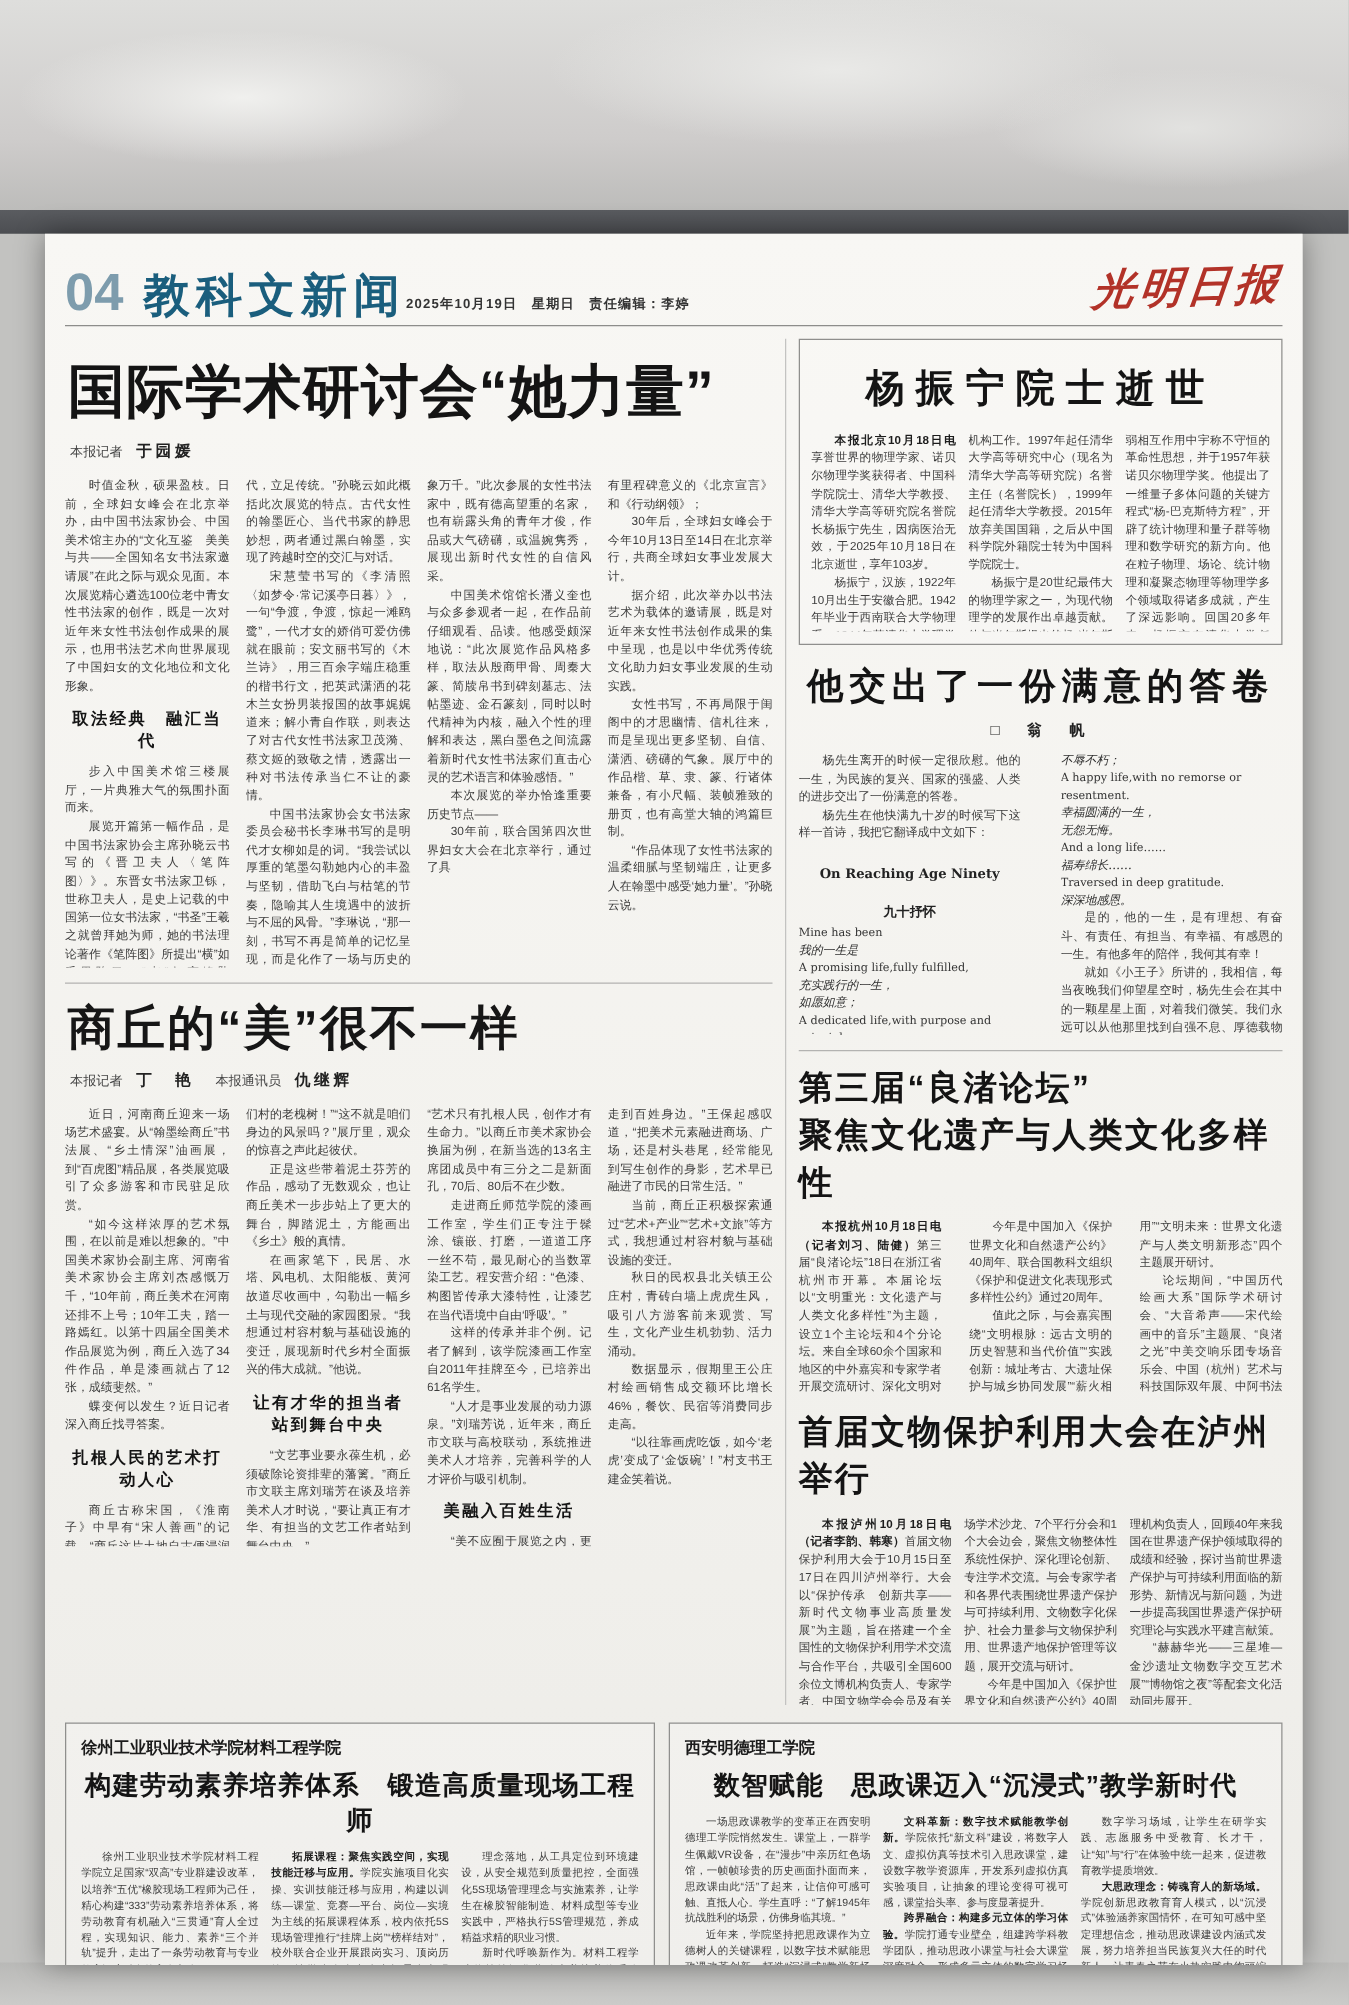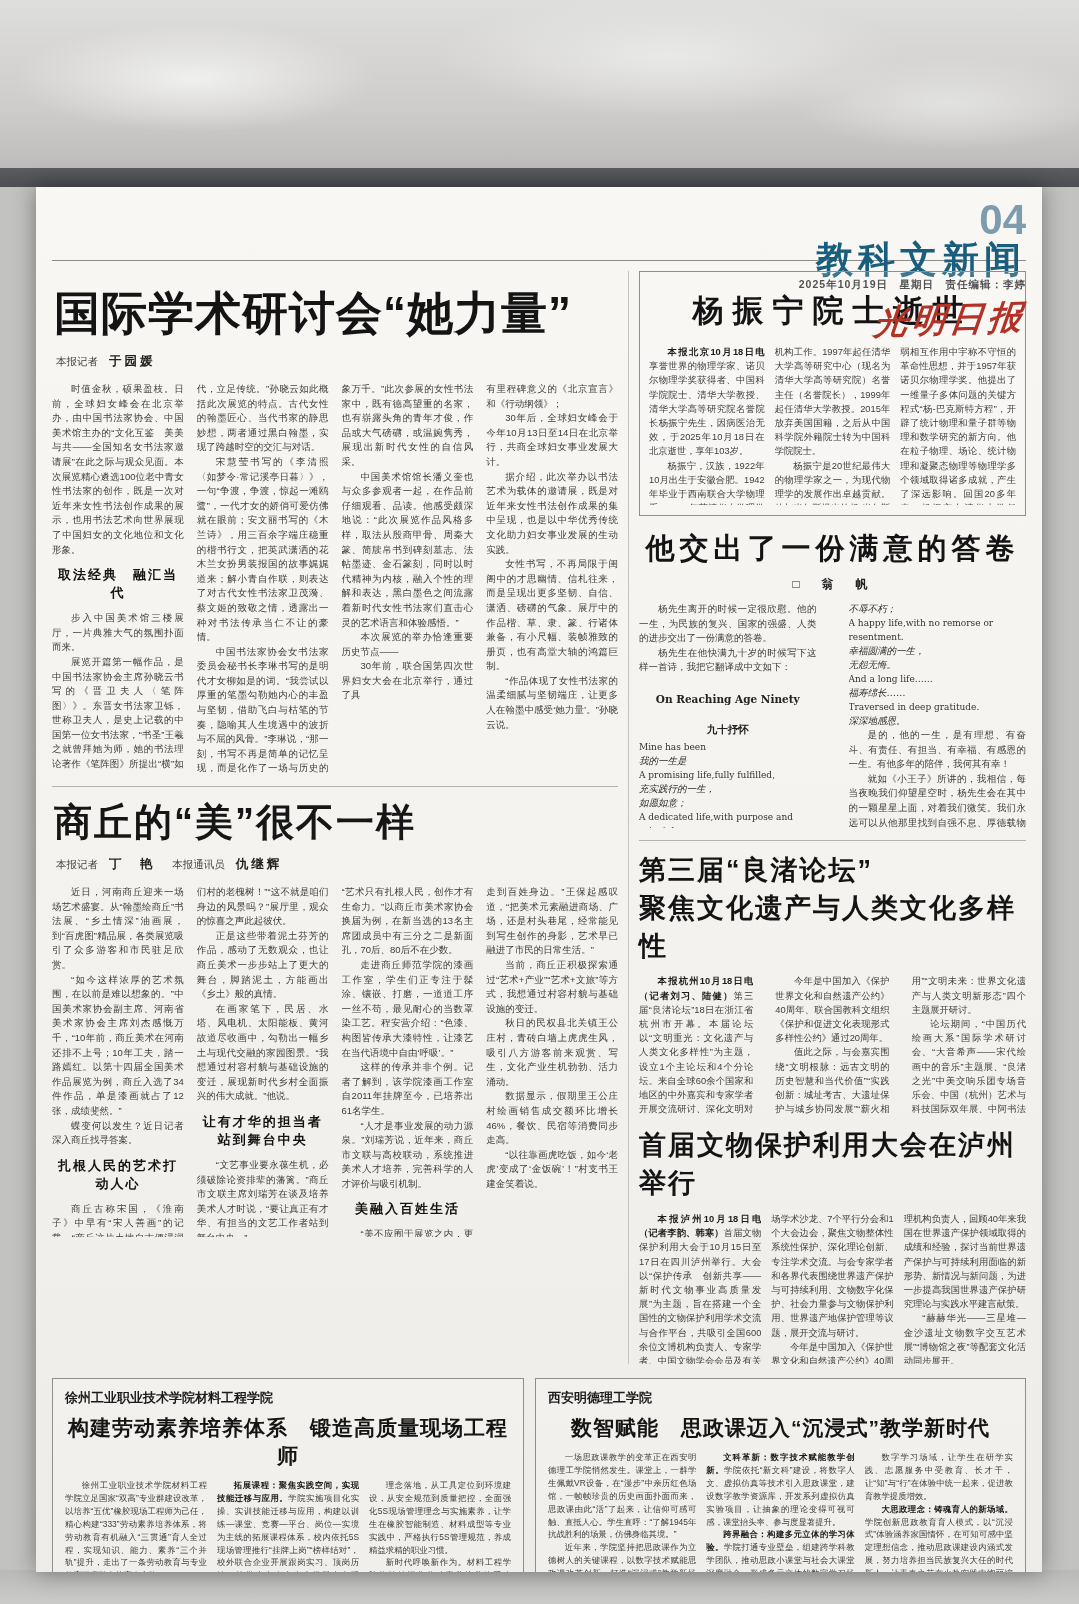"04" .ph { flex-direction: column -> none }
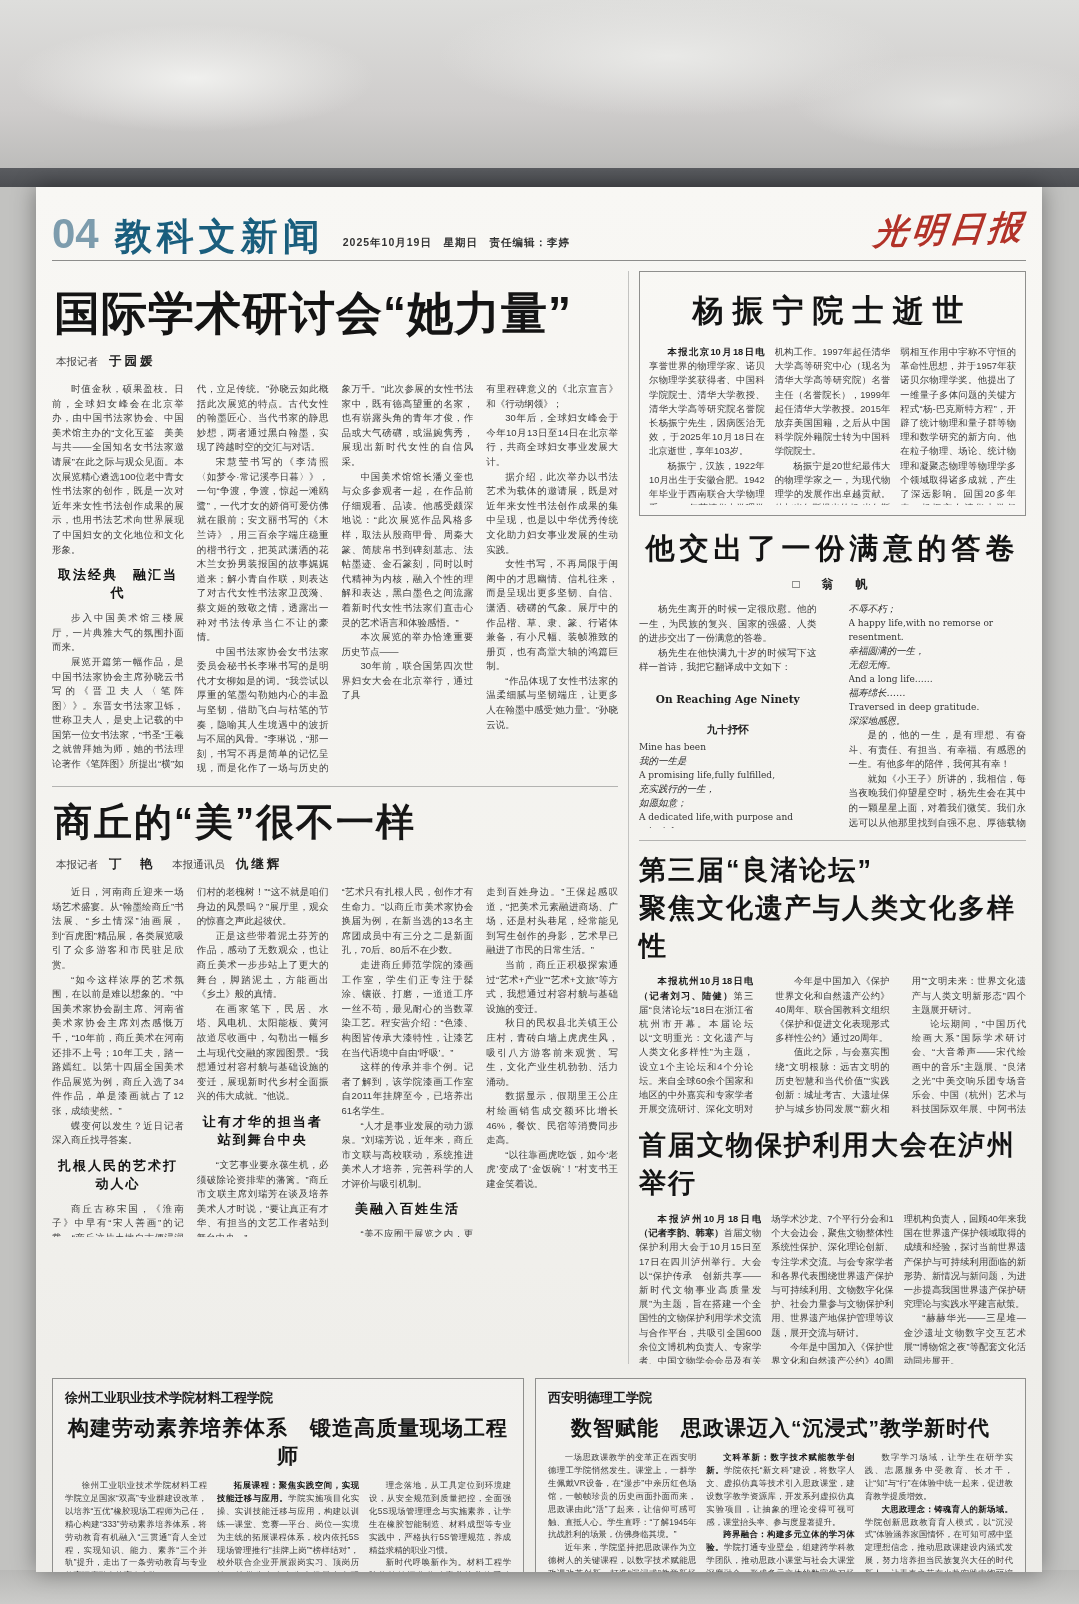"2025年10月19日 星期日 责任编辑：李婷" .date-line { margin-left: 18px -> none }
